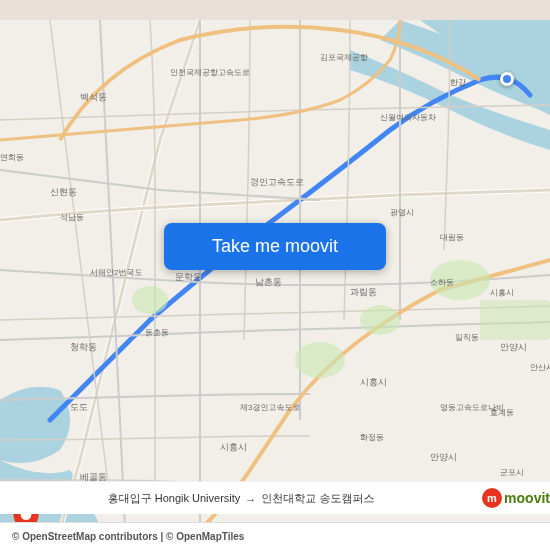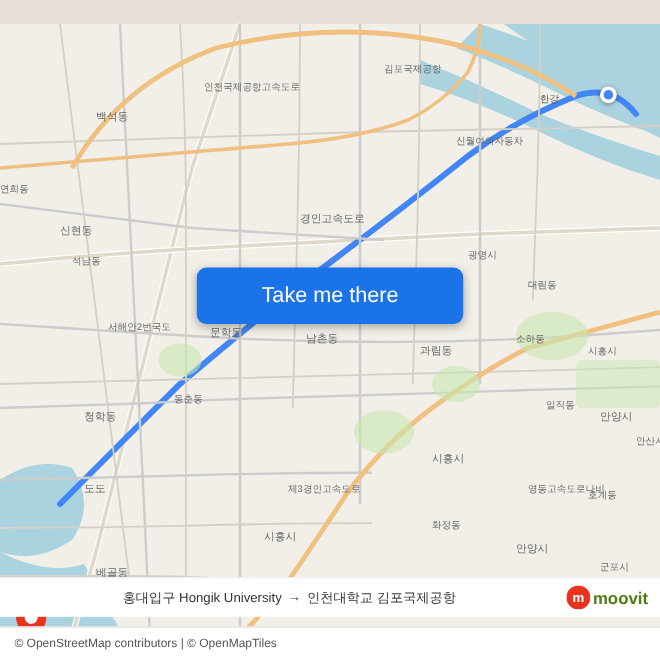"Take me there" button { text: there -> moovit }
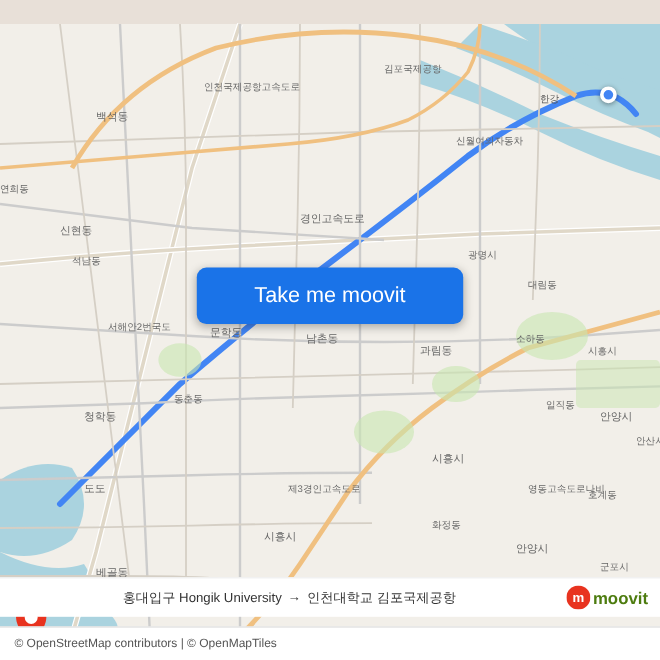"홍대입구 Hongik University" div { padding: 6px 10px -> 6px 0 }
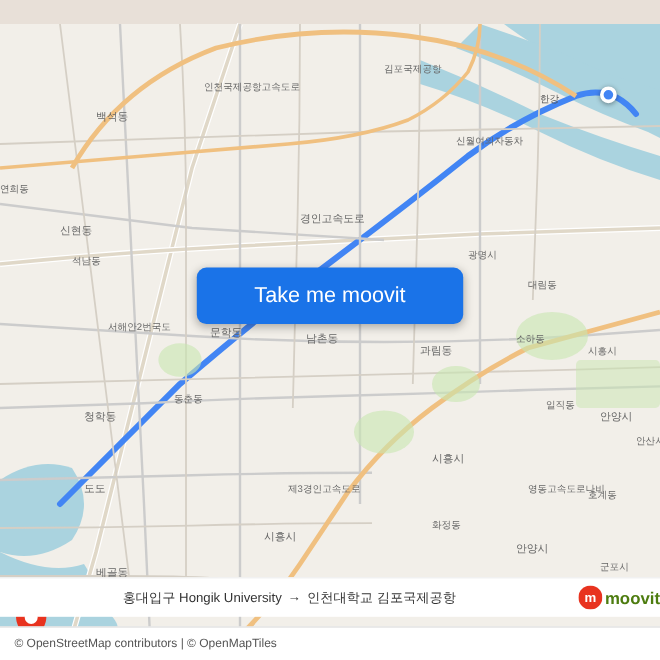"인천대학교 김포국제공항" span { text: 김포국제공항 -> 송도캠퍼스 }
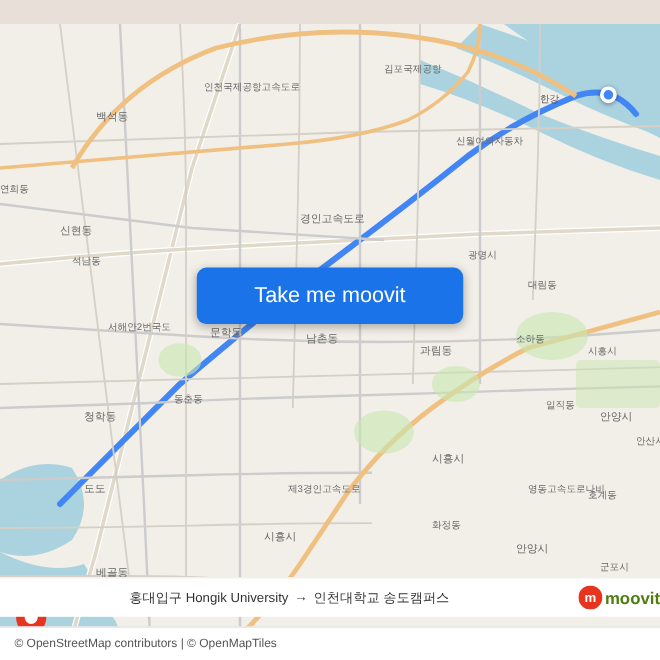"© OpenStreetMap contributors | ©" #bottom-bar { font-weight: none -> bold }
